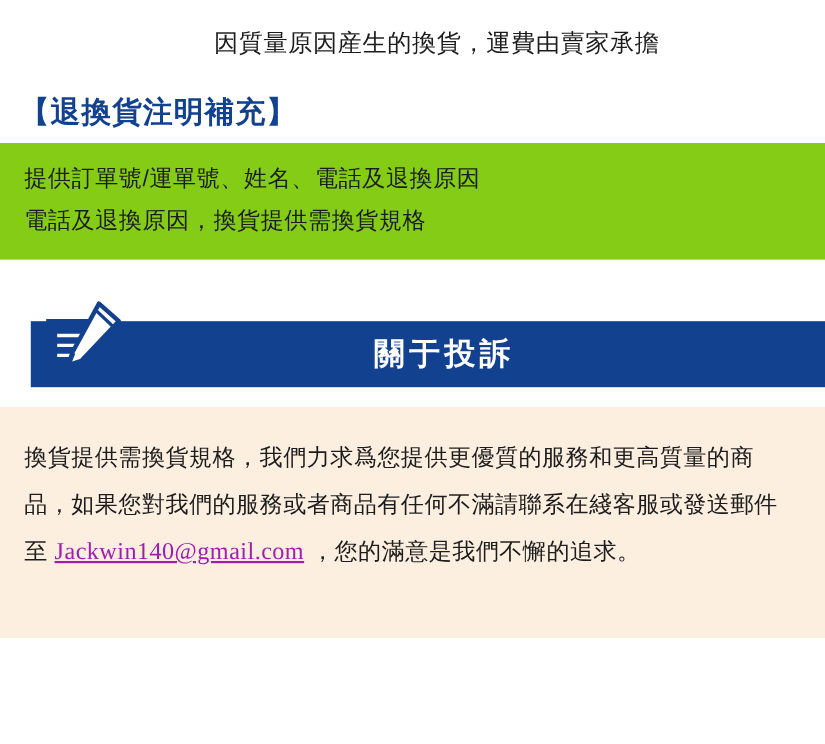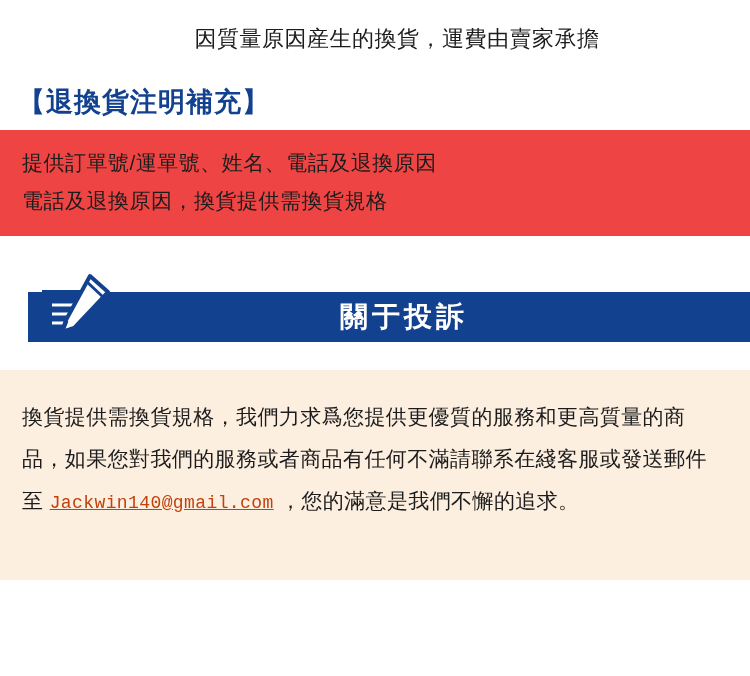"提供訂單號/運單號、姓名、電話及退換原因" .note-box { background: #ef4444 -> #84cc16 }
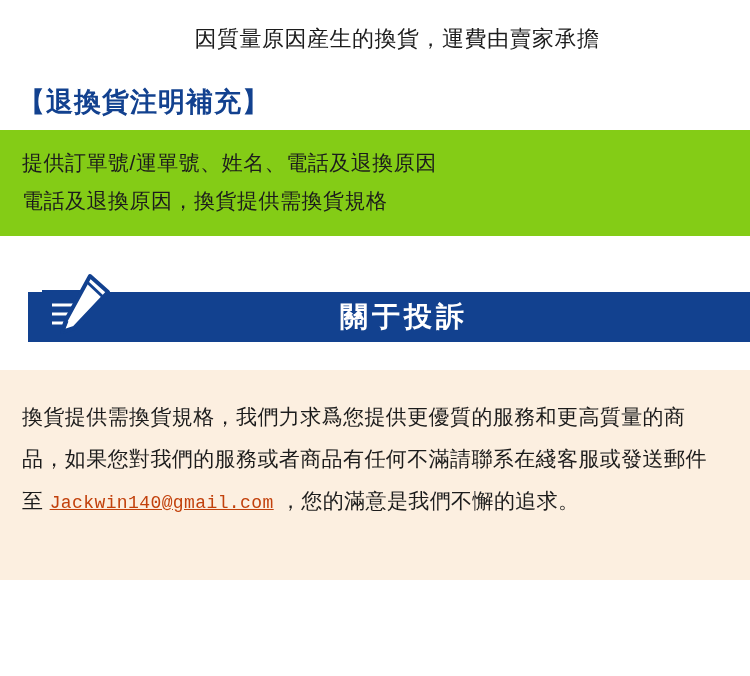"關于投訴" .banner-bar { height: 50px -> 60px }
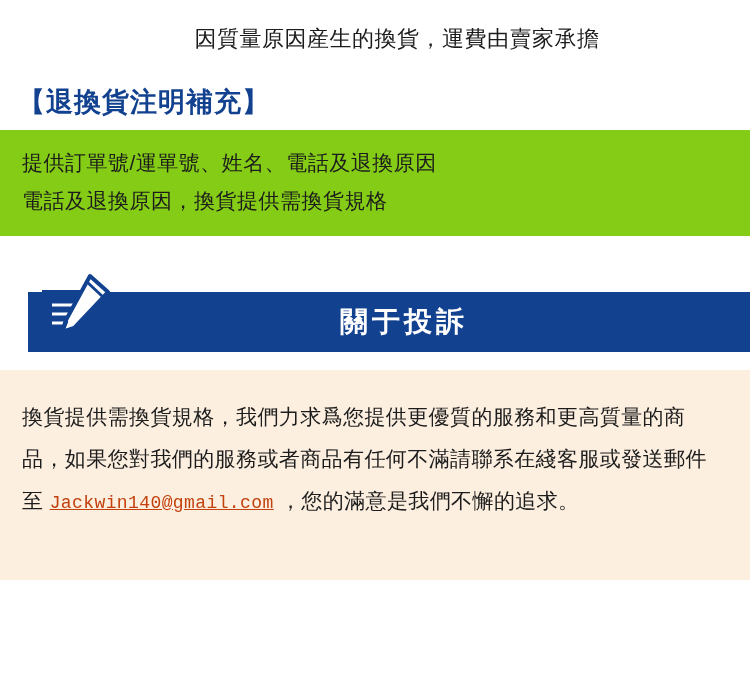"Jackwin140@gmail.com" .email-link { color: #c2410c -> #a21caf; font-family: Liberation Mono, monospace -> Liberation Serif, serif; font-size: 18px -> 22px }
